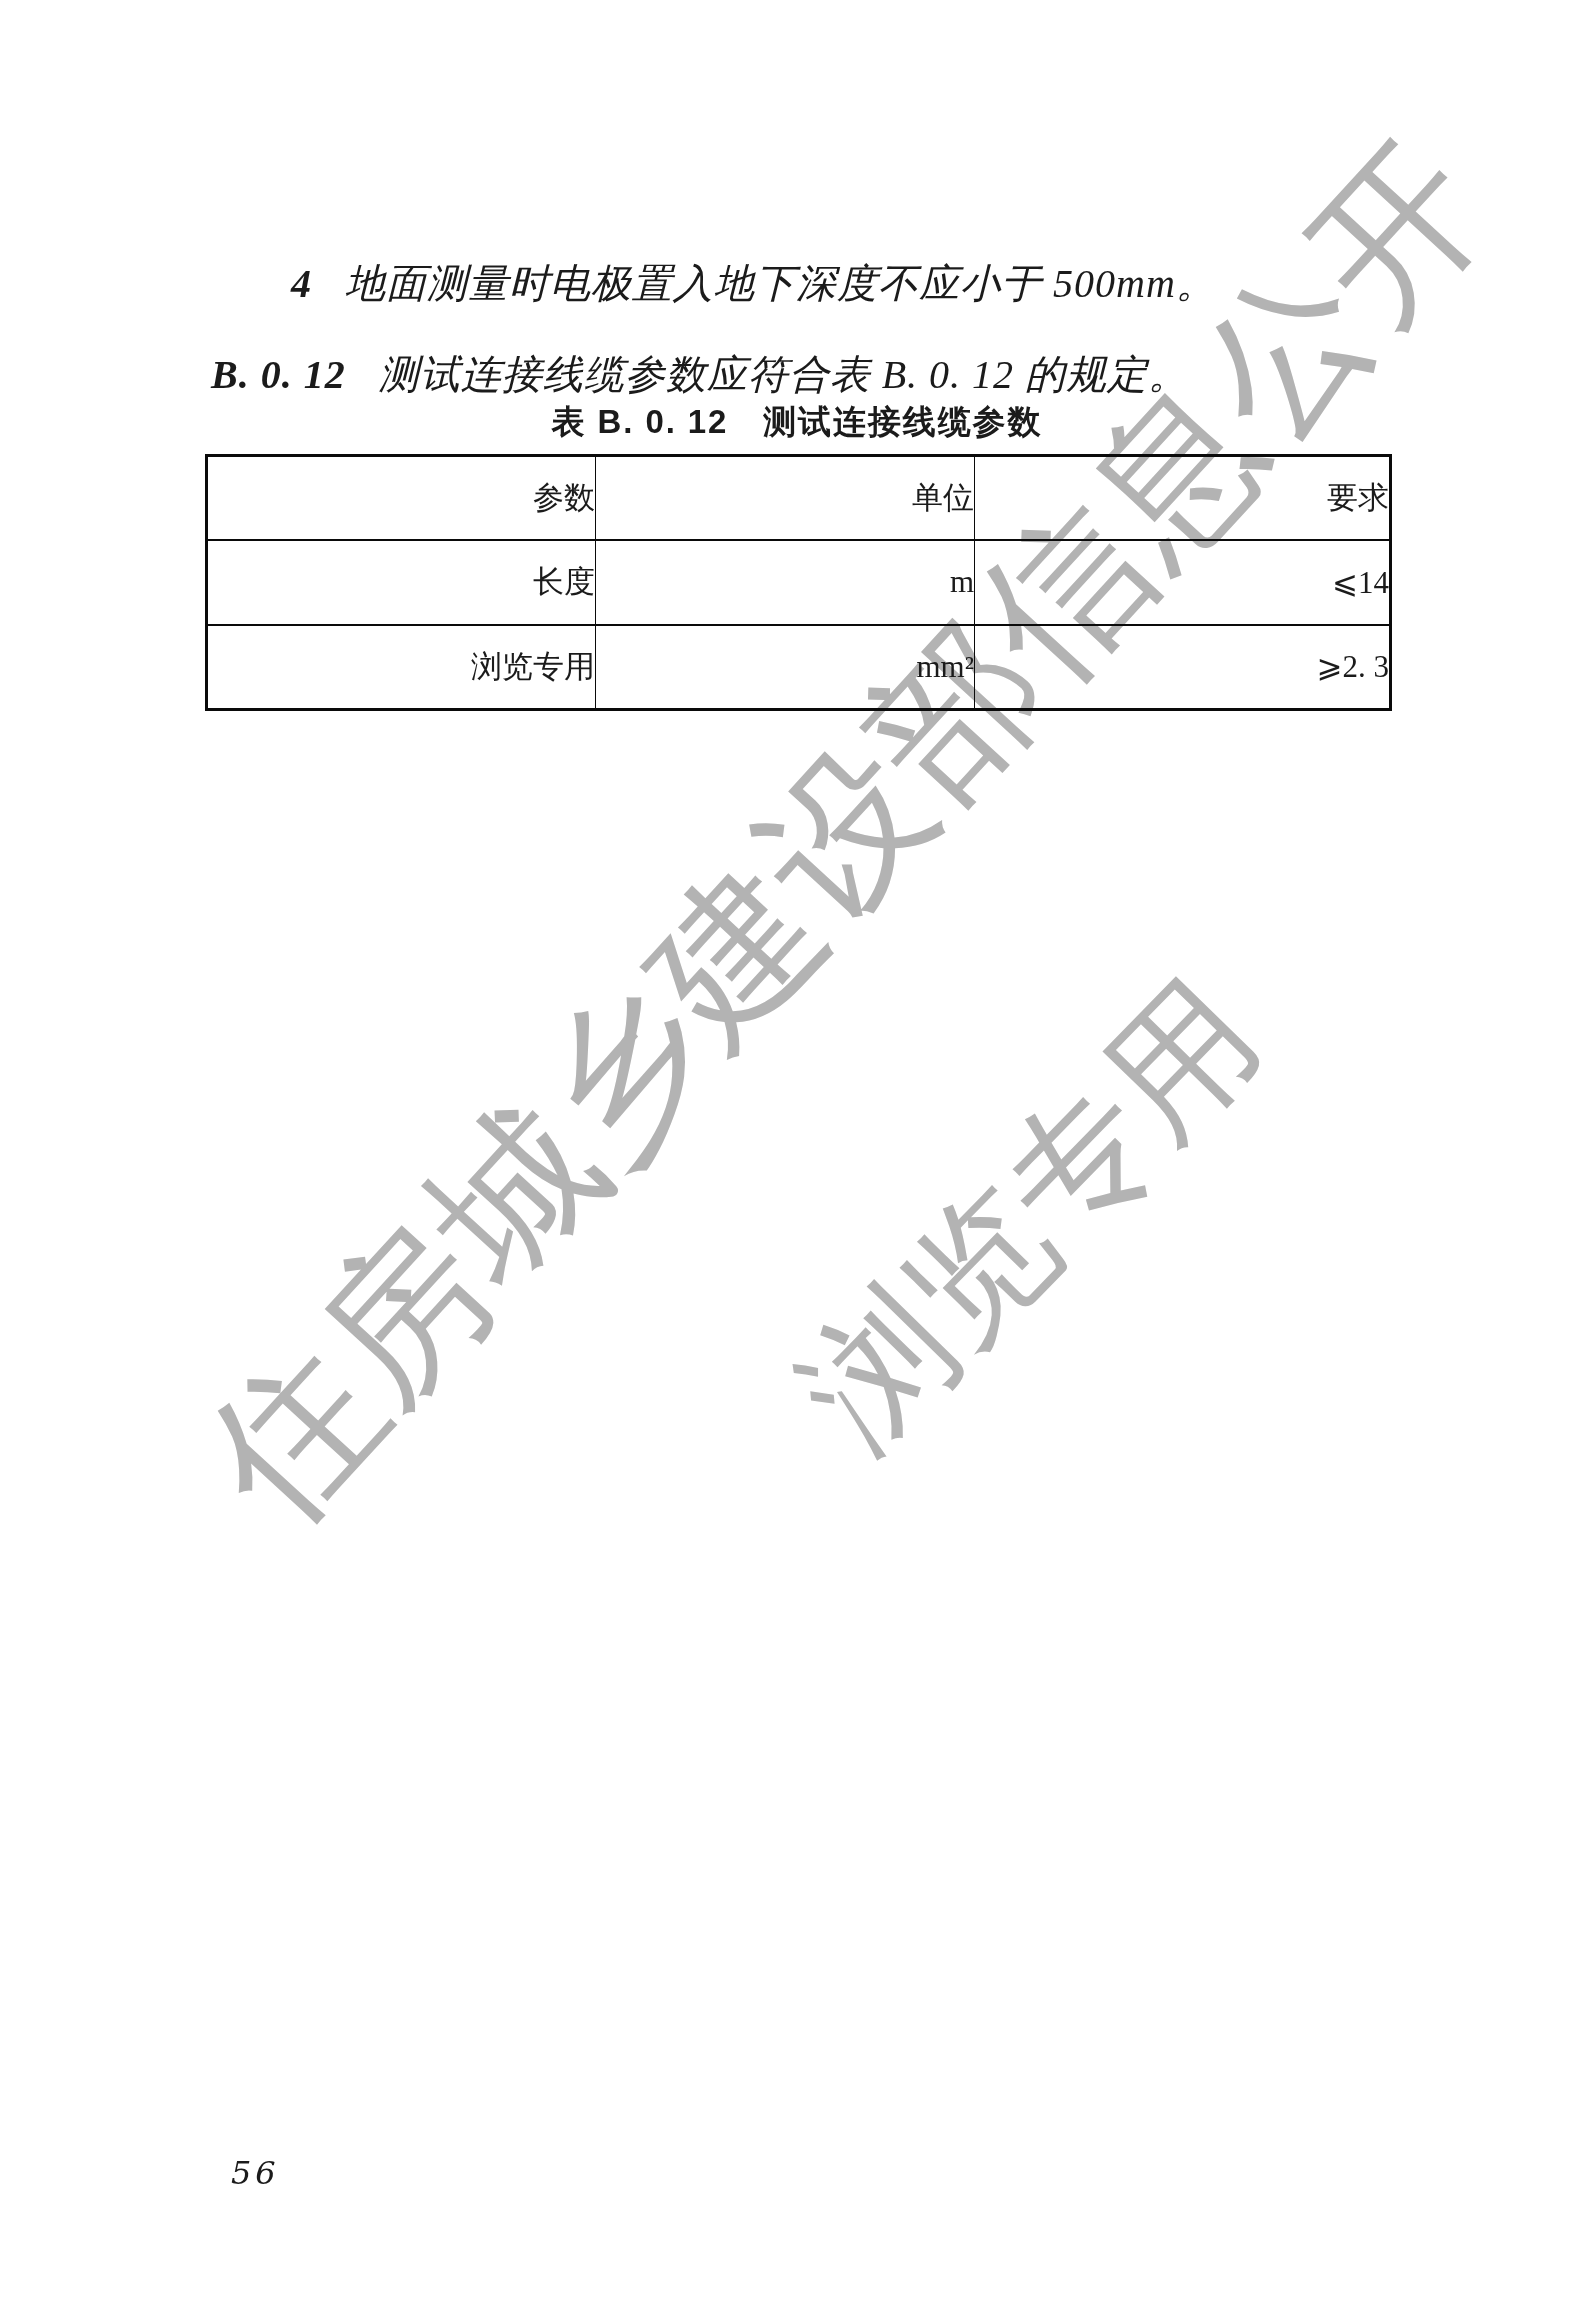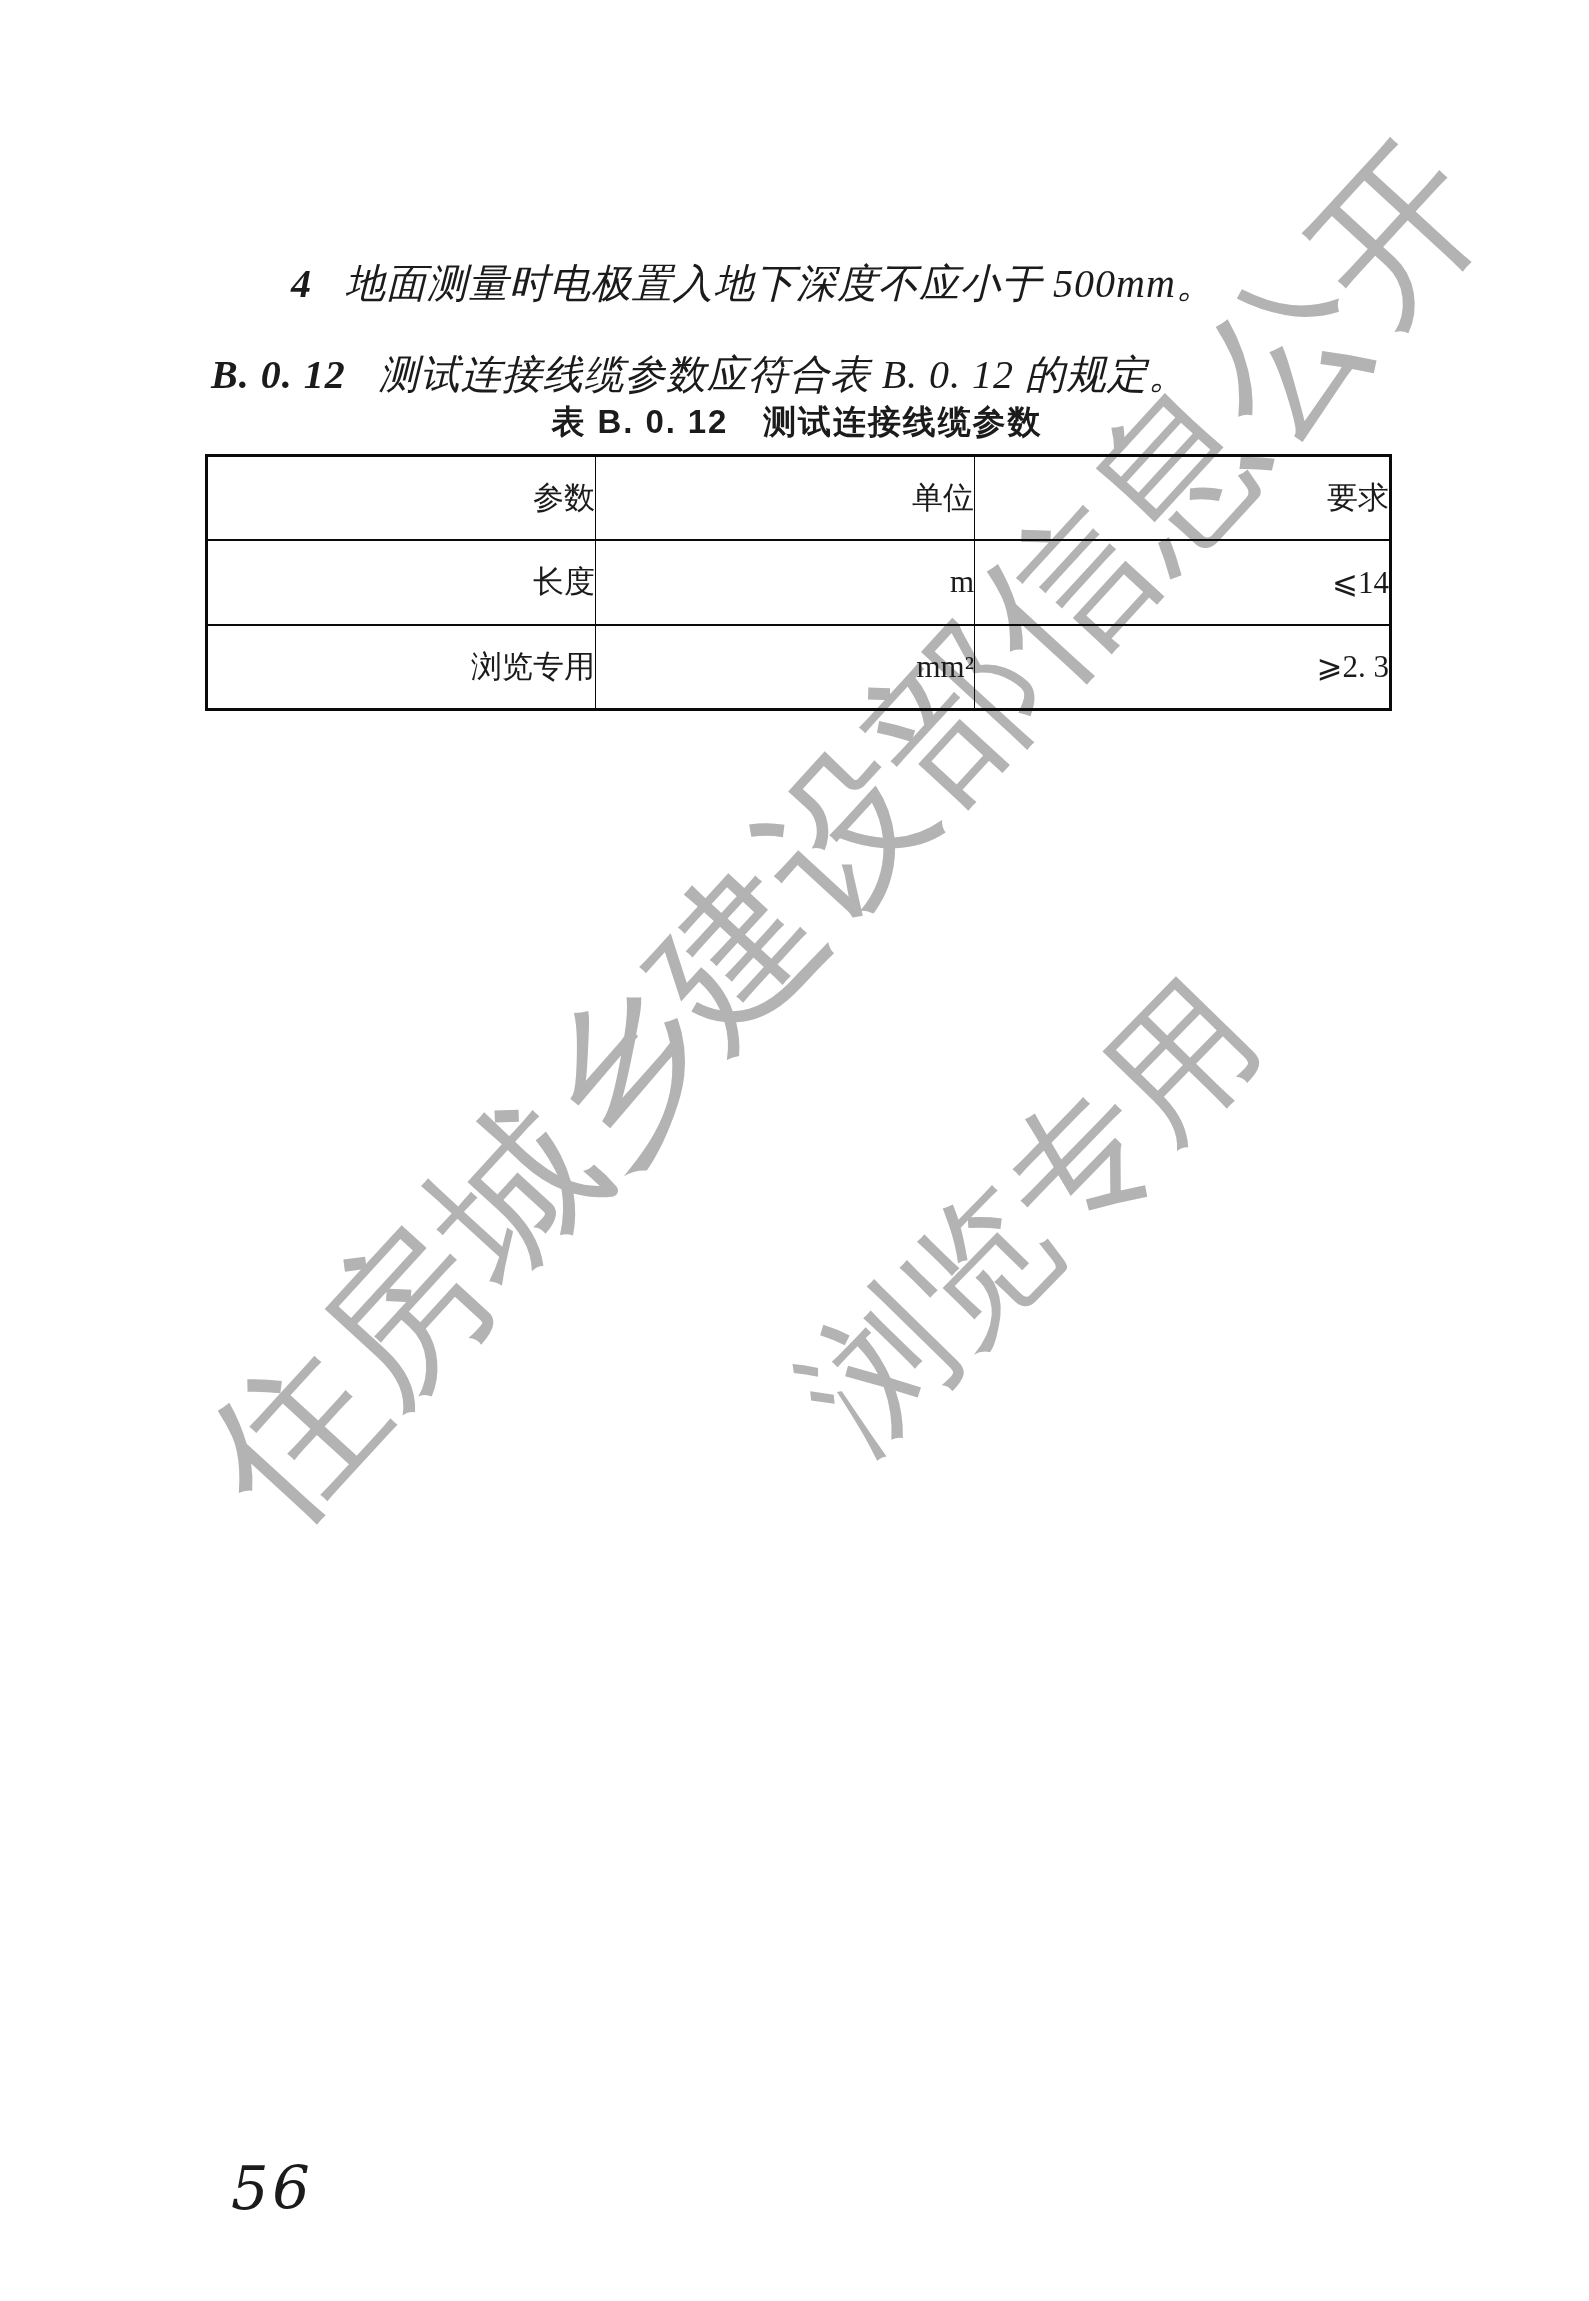"56" .page-num { font-size: 59px -> 32px }
